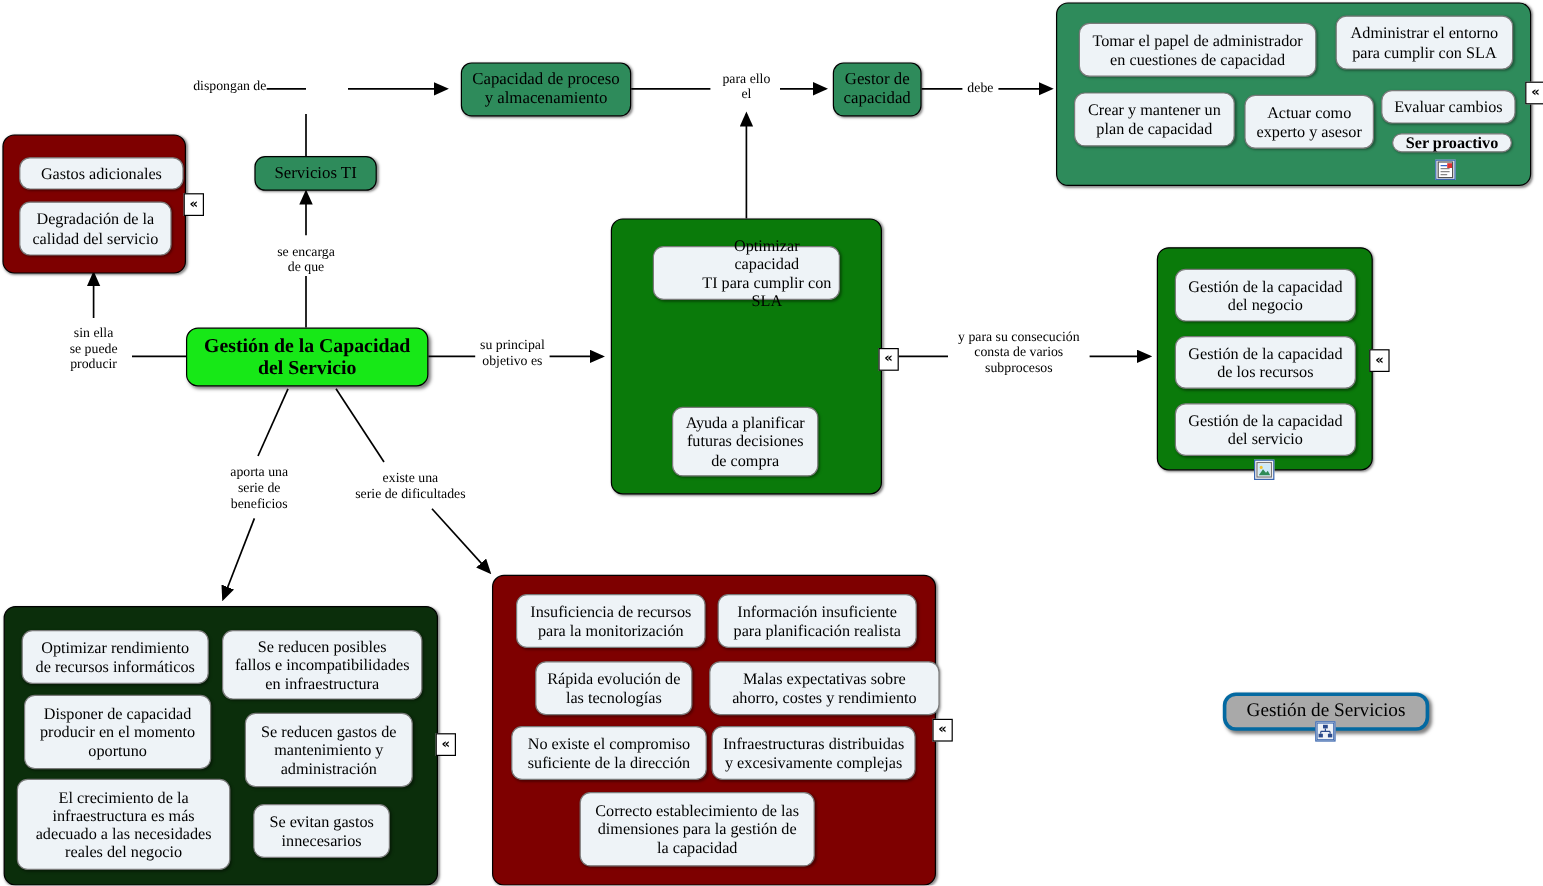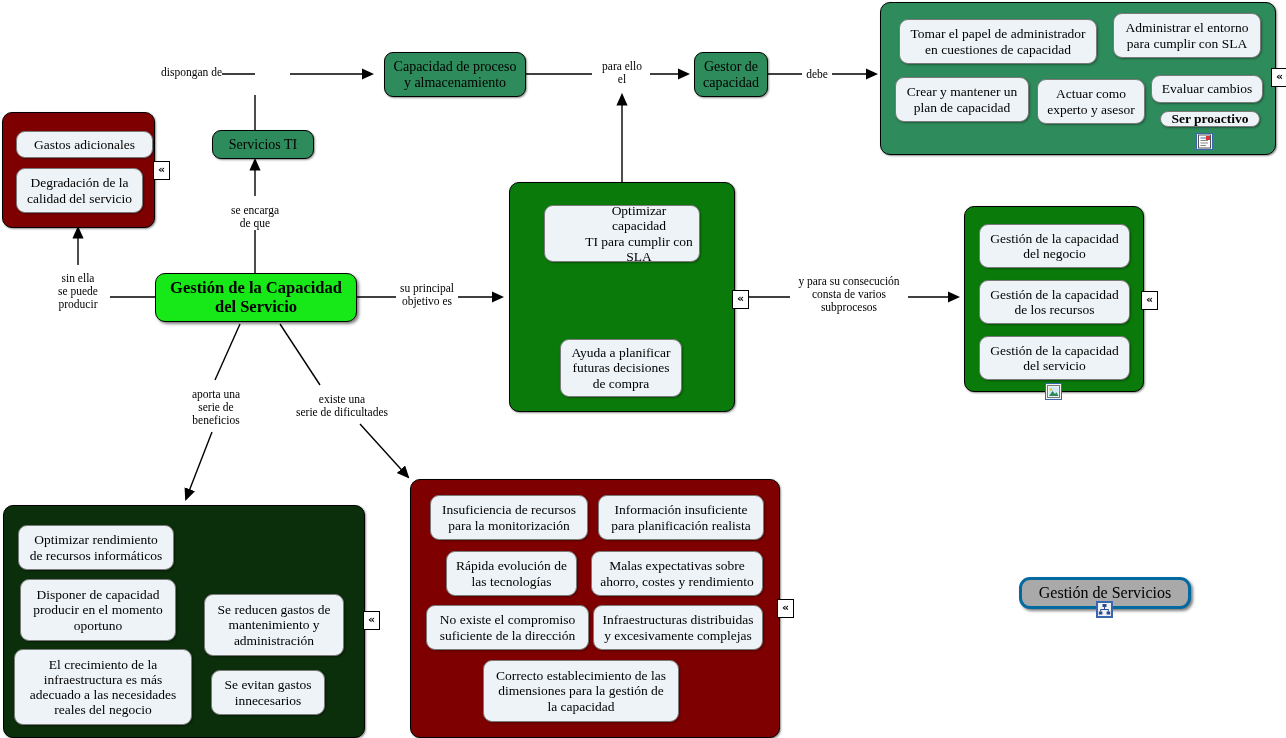"Optimizar capacidad" div.leaf { height: 57px -> 45px }
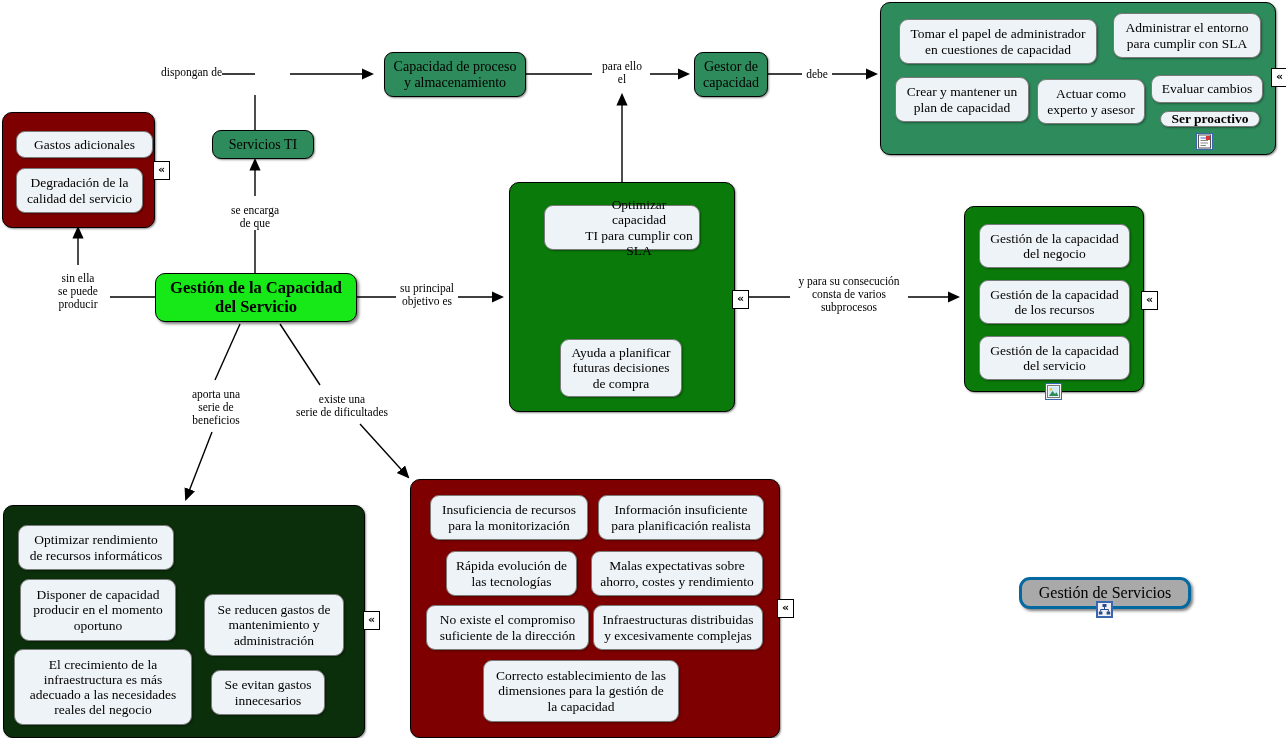"Se reducen posibles" div.leaf { html: none -> <div>Se reducen posibles fallos e incompatibilidades en infraestructura</div> }
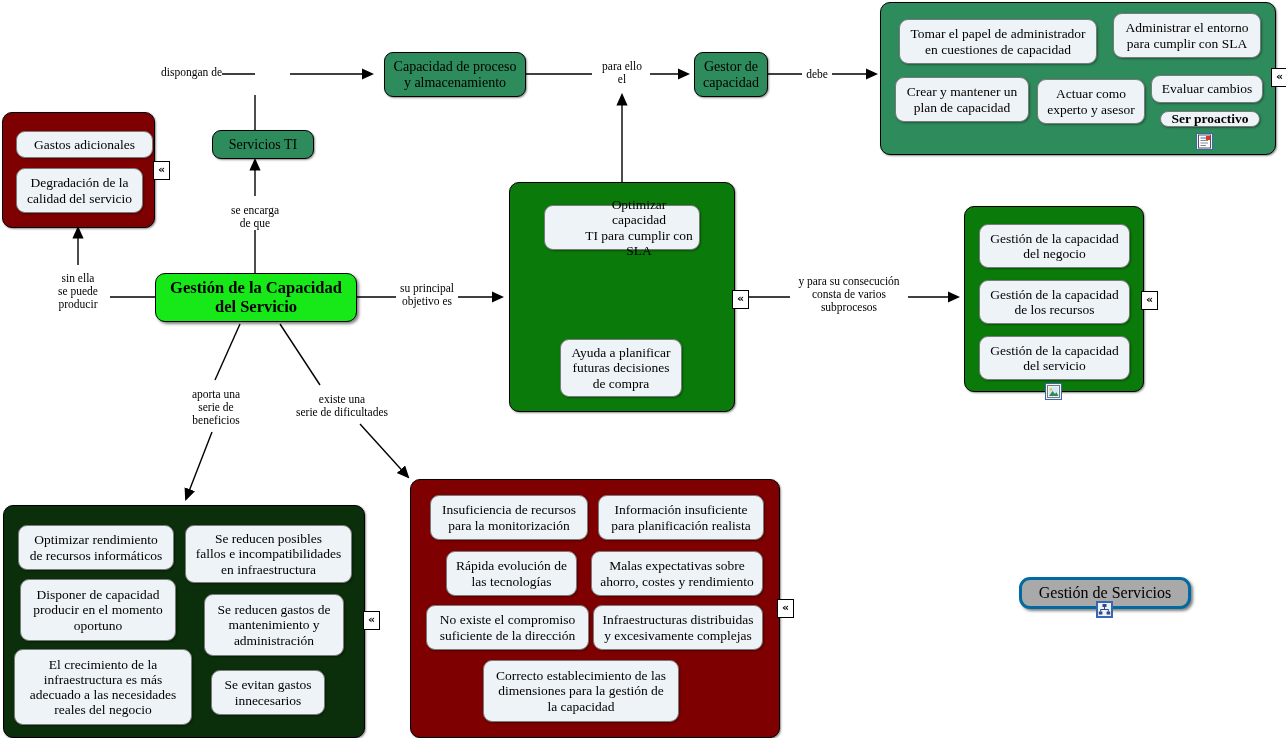"Malas expectativas sobre" div.leaf { width: 172px -> 192px }
